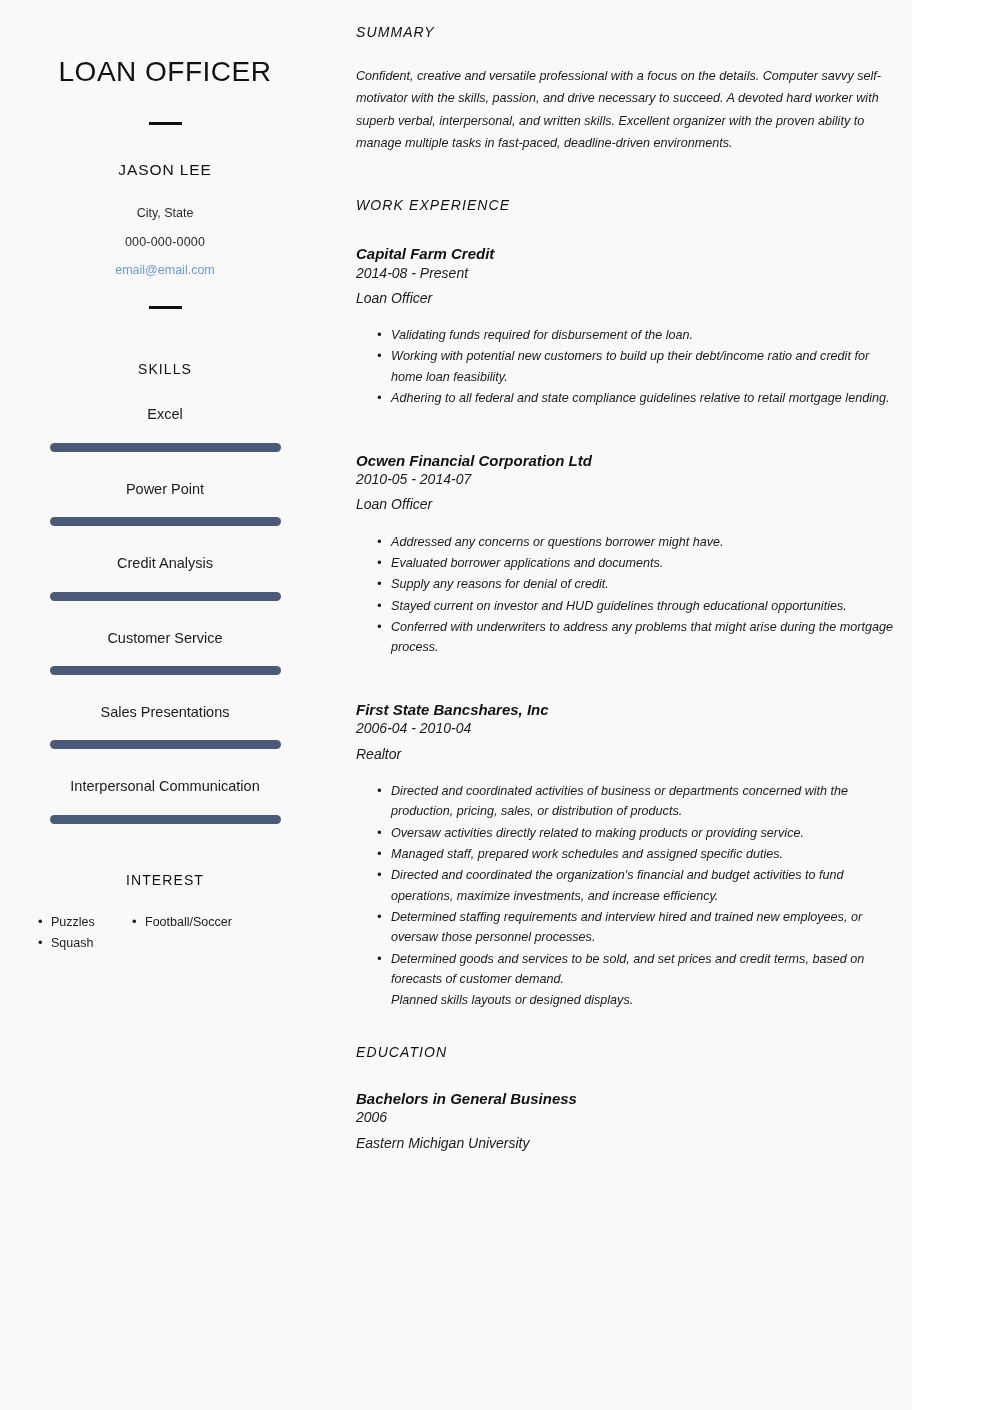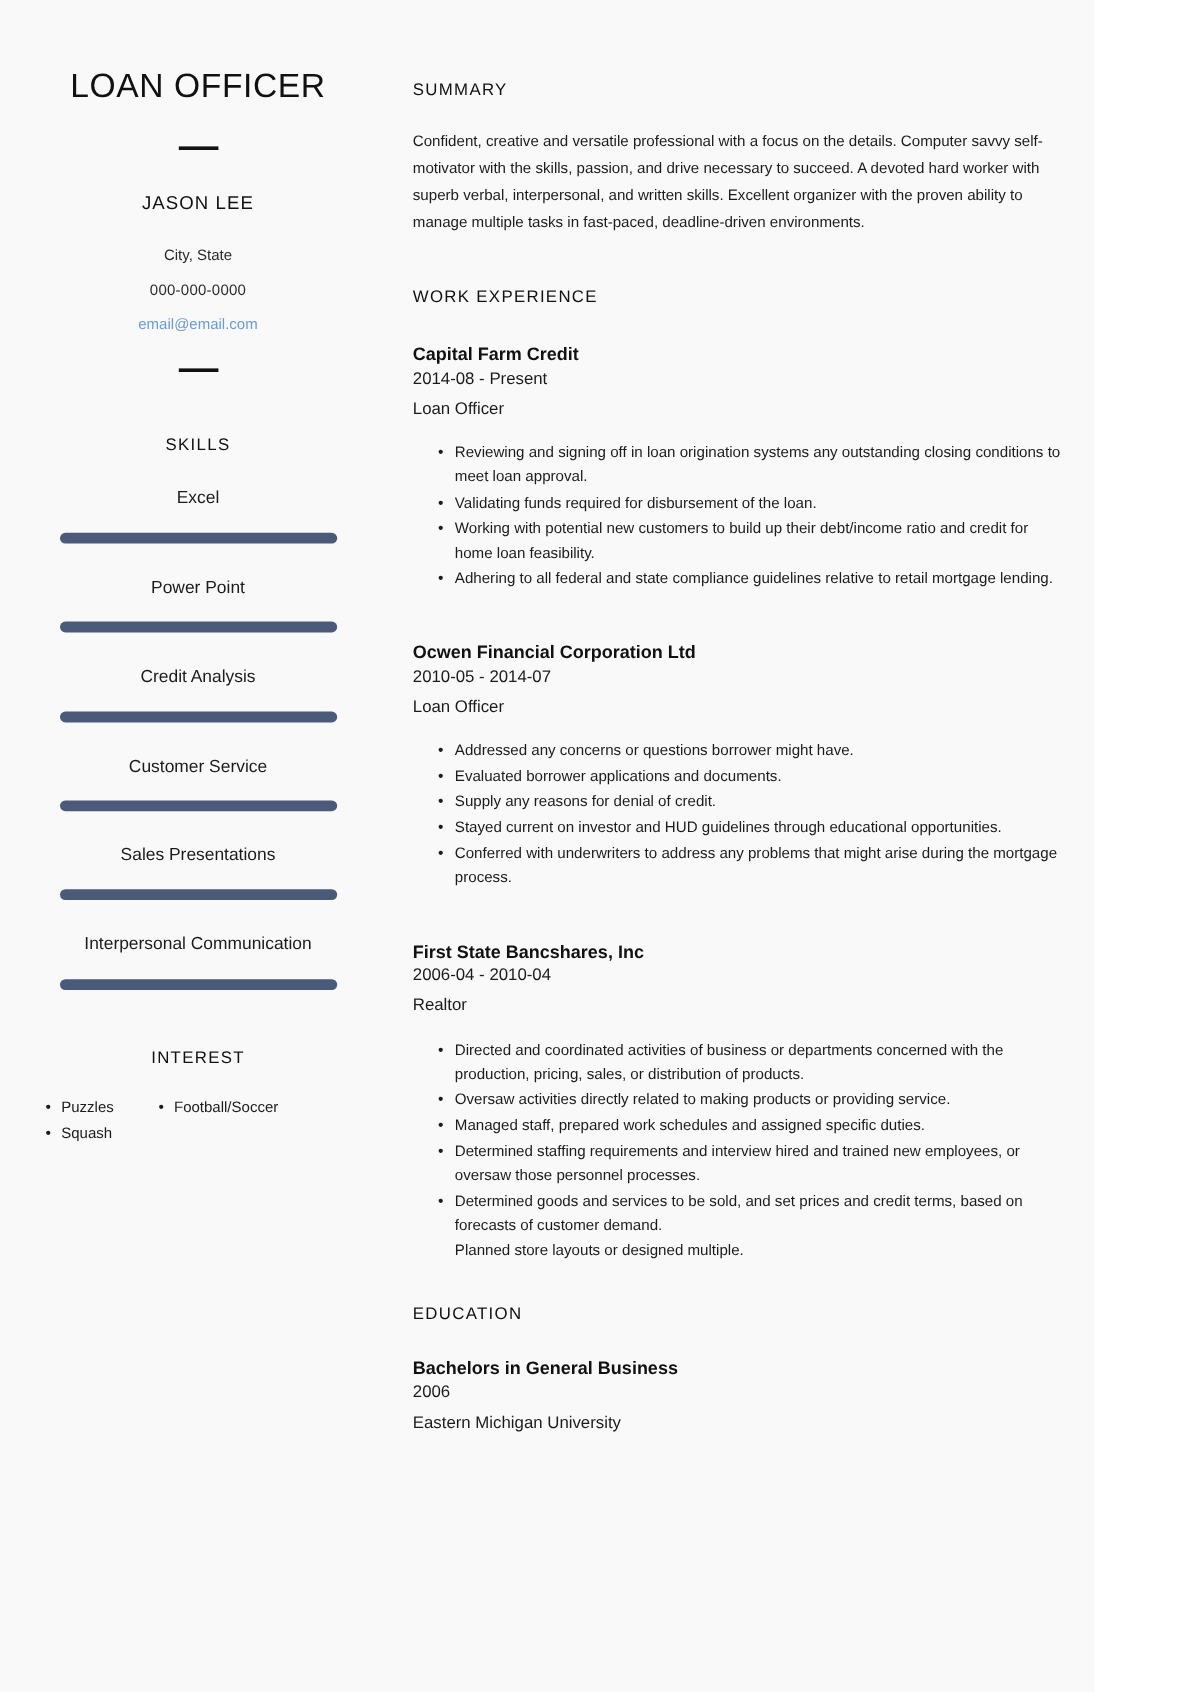"SUMMARY" .right-col { font-style: none -> italic; left: 344px -> 356px; padding-top: 66px -> 24px }
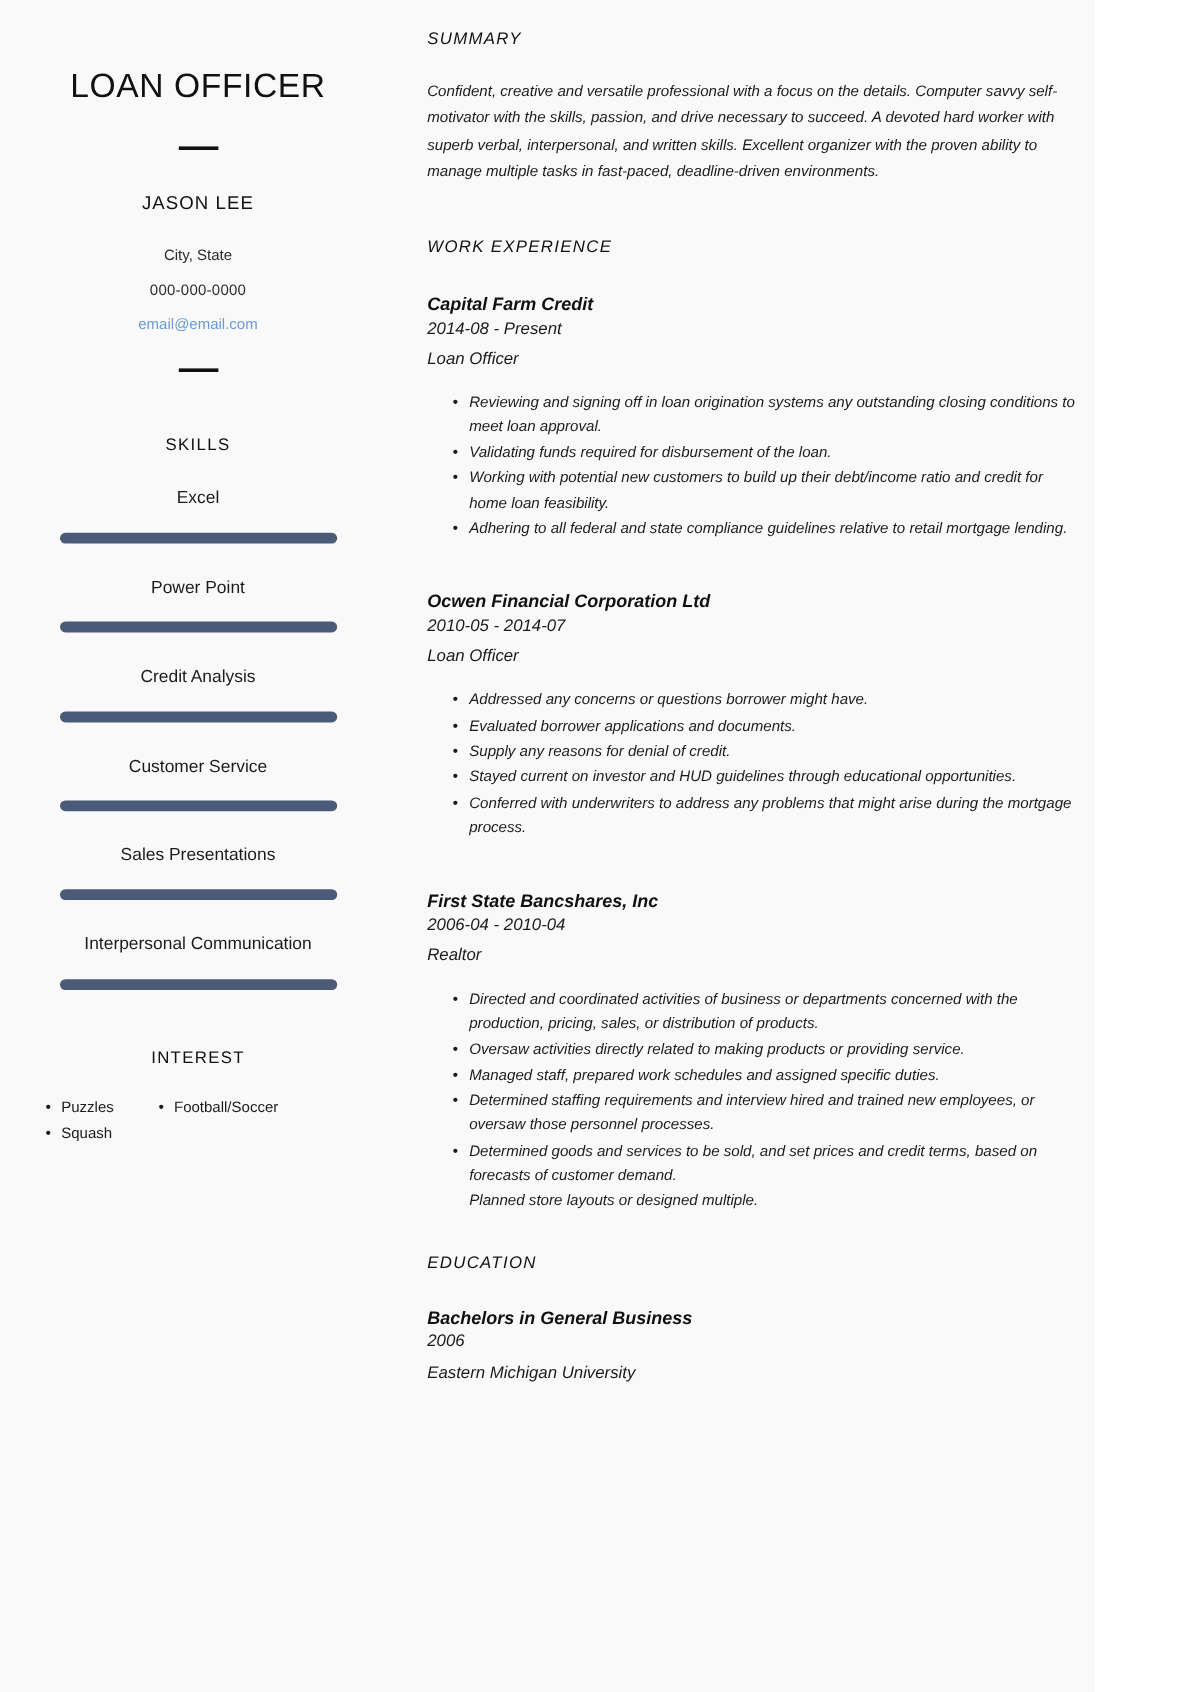"Reviewing and signing off in" li.bullet { html: <li>Reviewing and signing off in loan origination systems any outstanding closing conditions to meet loan approval.</li> -> none }
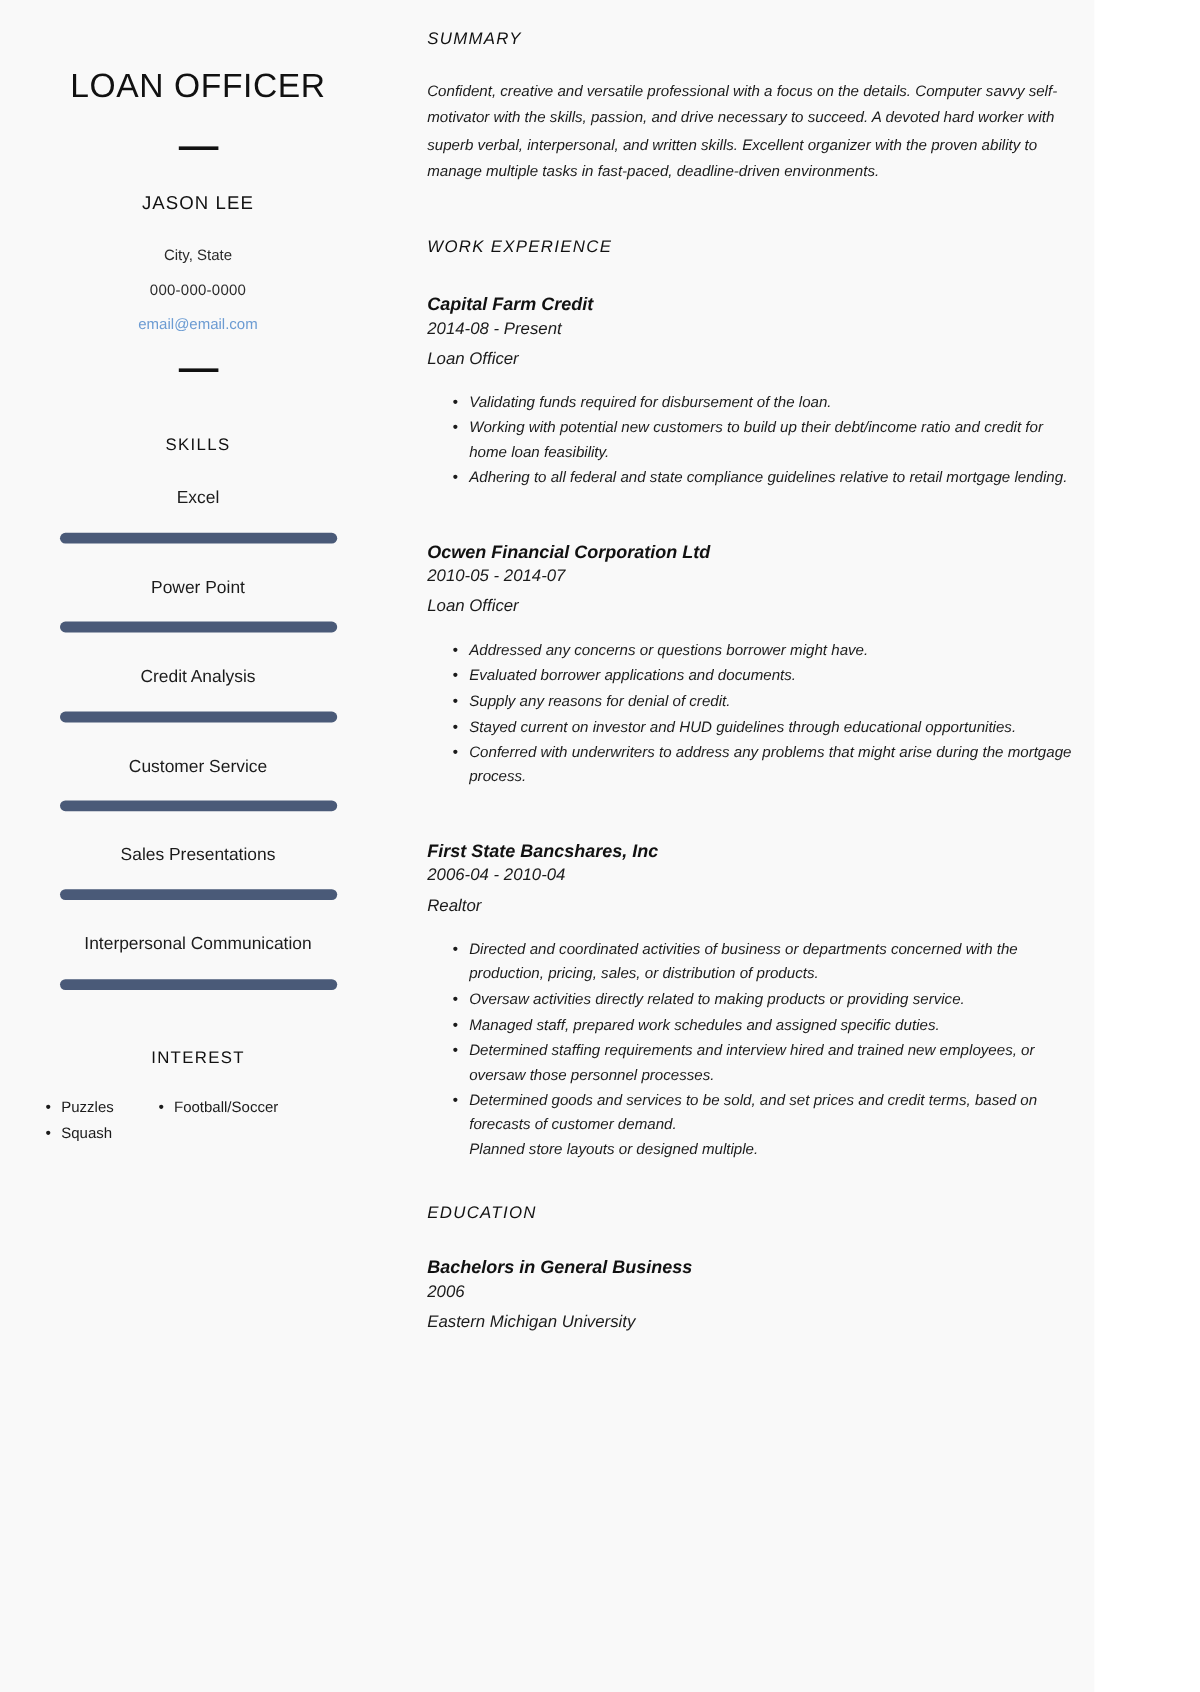"Directed and coordinated the" li.bullet { html: none -> <li>Directed and coordinated the organization's financial and budget activities to fund operations, maximize investments, and increase efficiency.</li> }
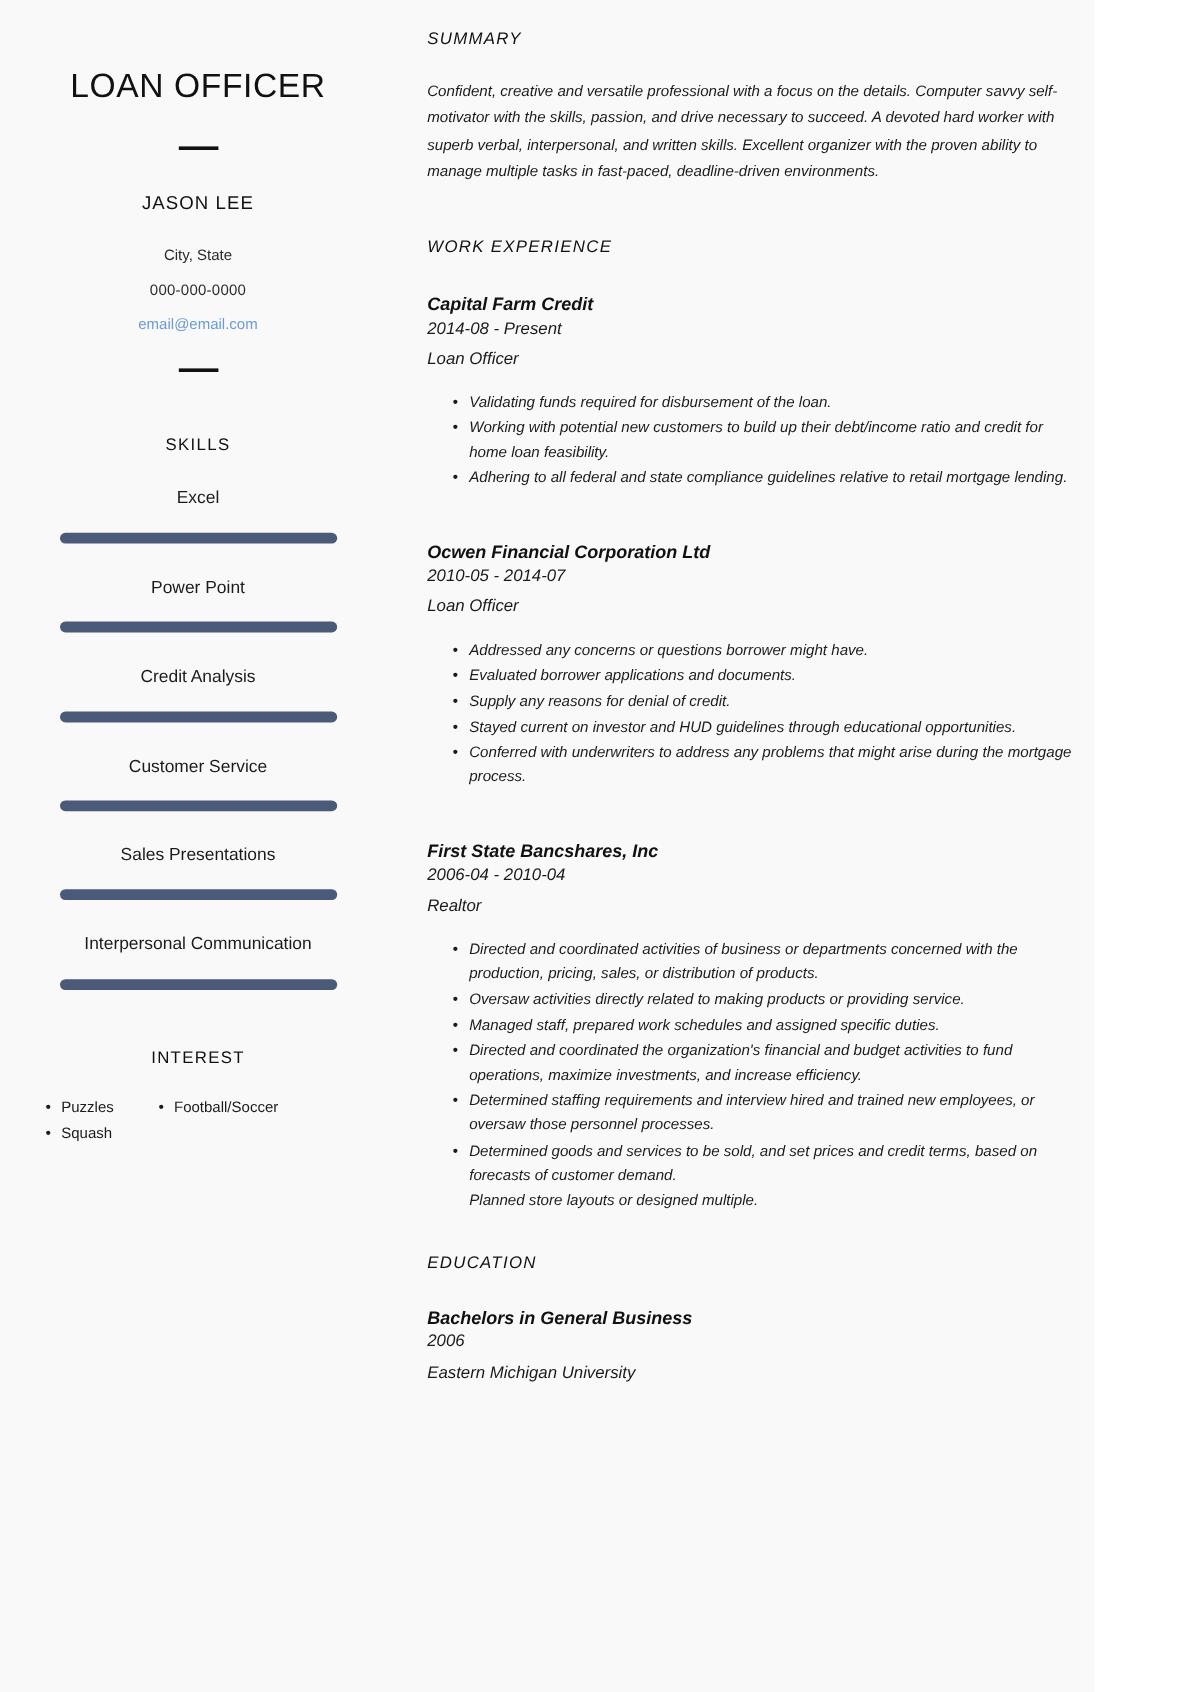"Planned store layouts or designed" span.bullet-cont { text: store layouts or designed multiple -> skills layouts or designed displays }
